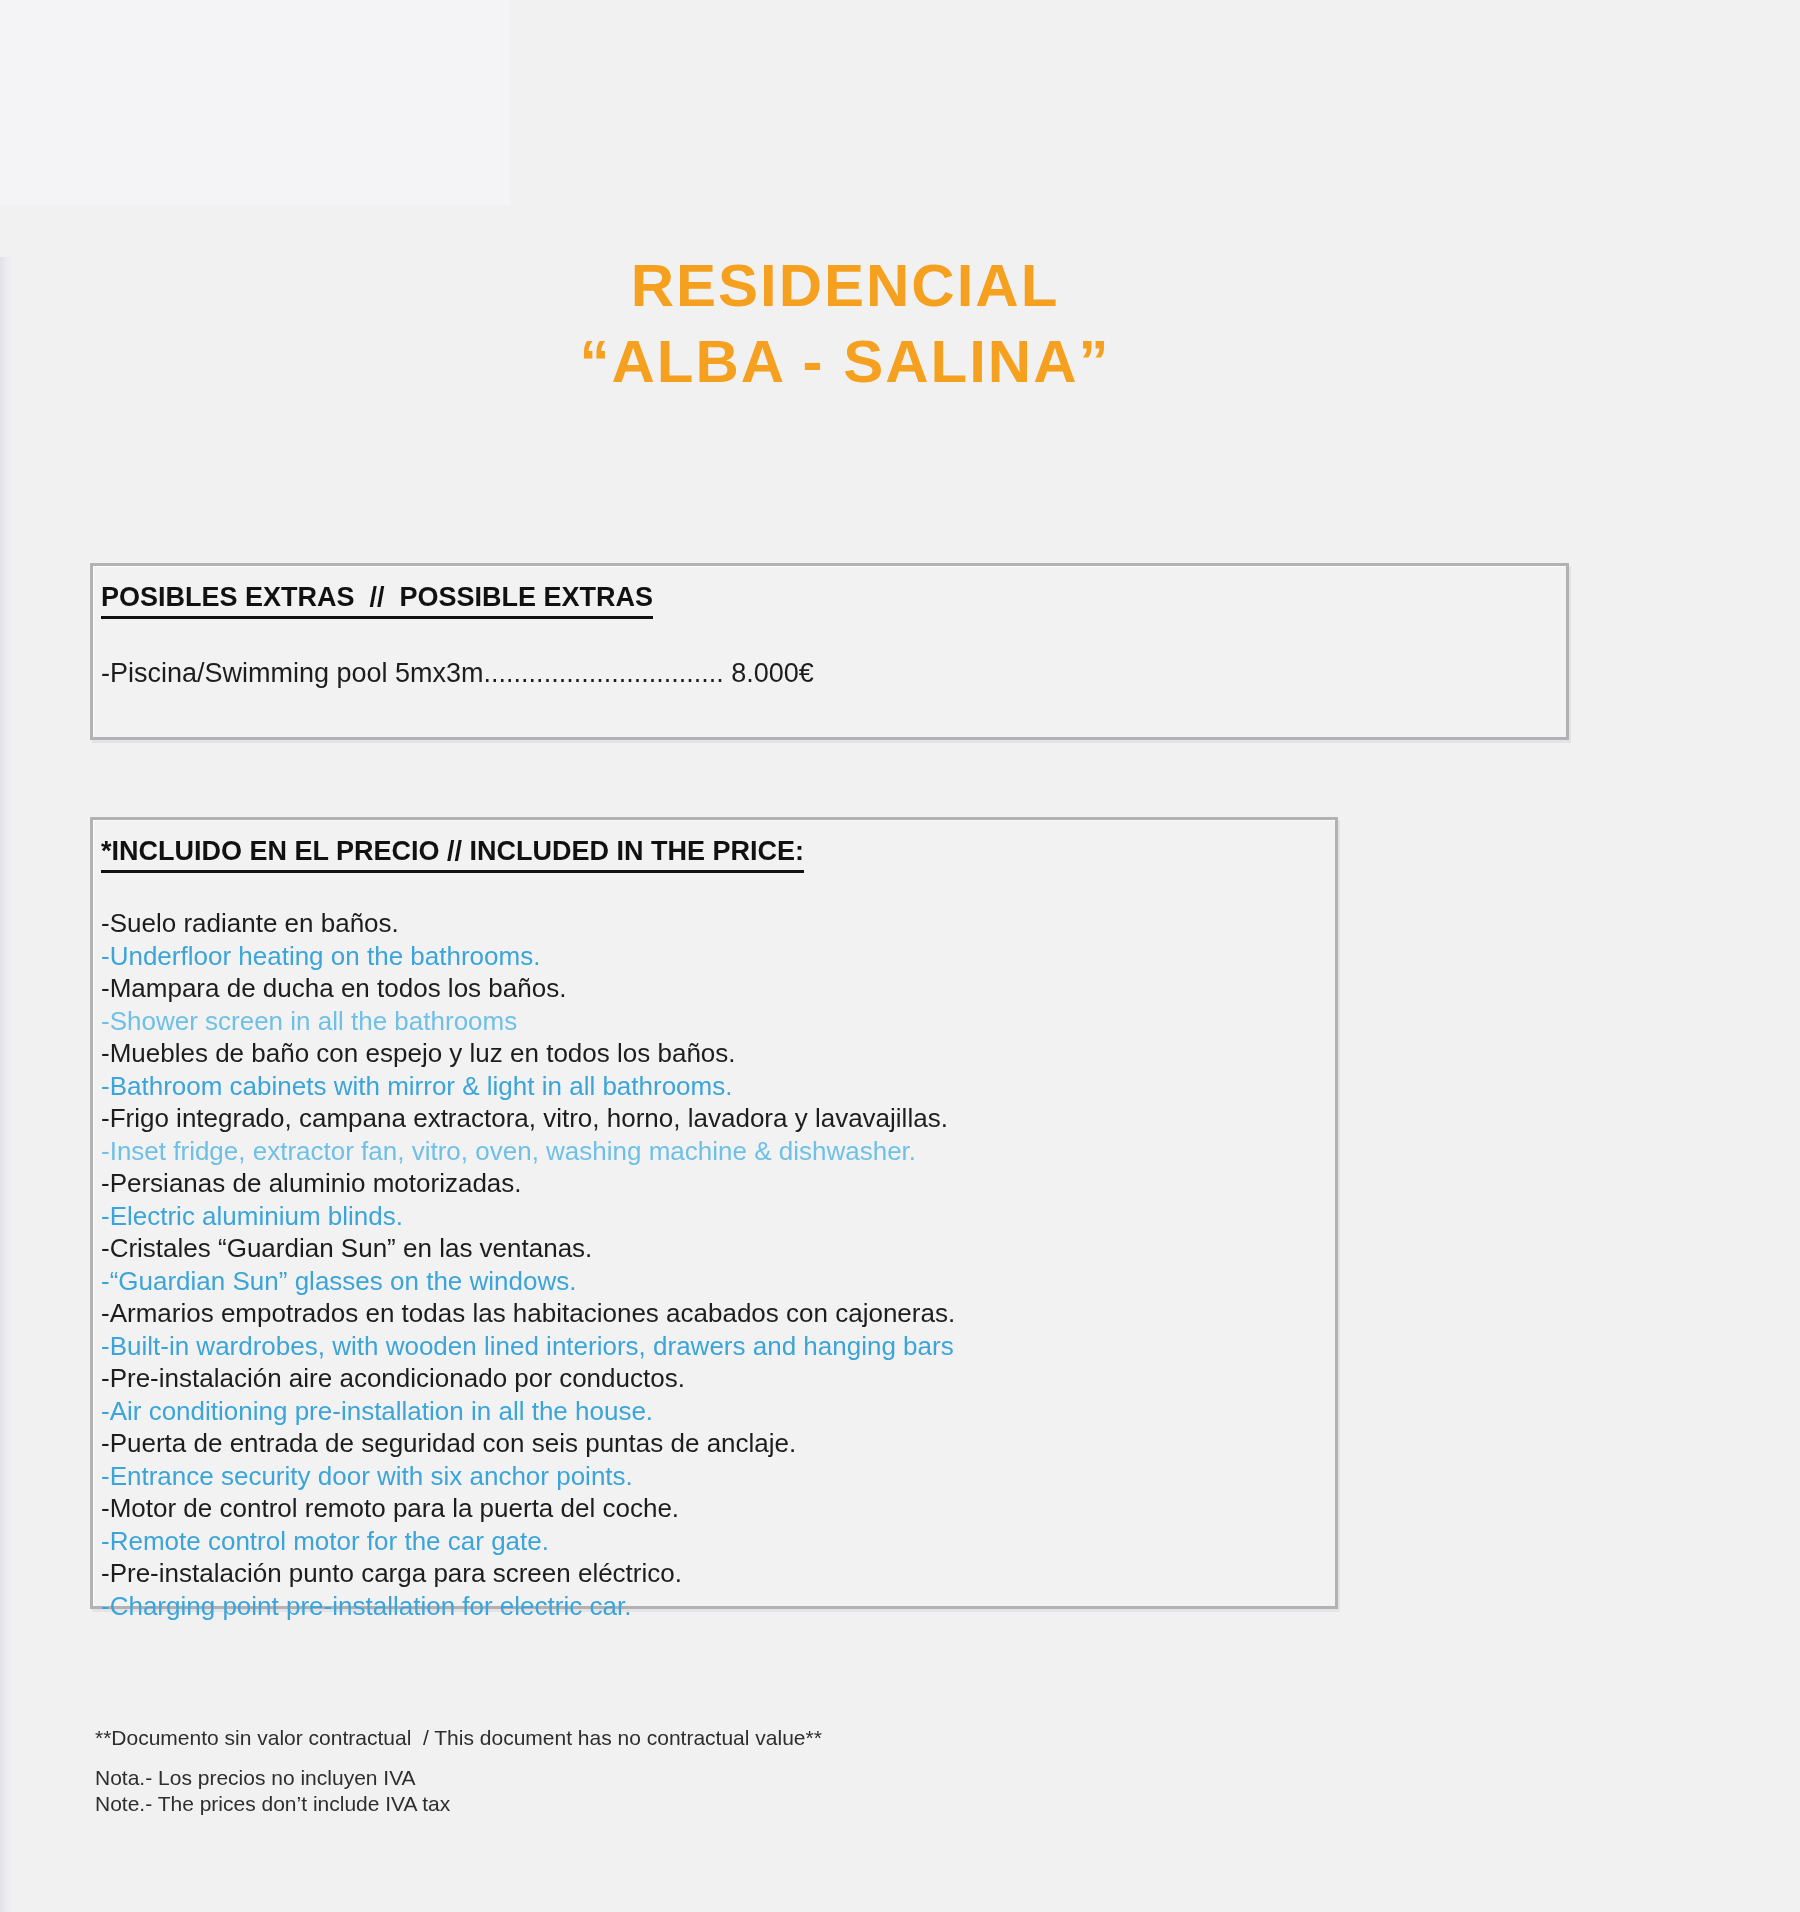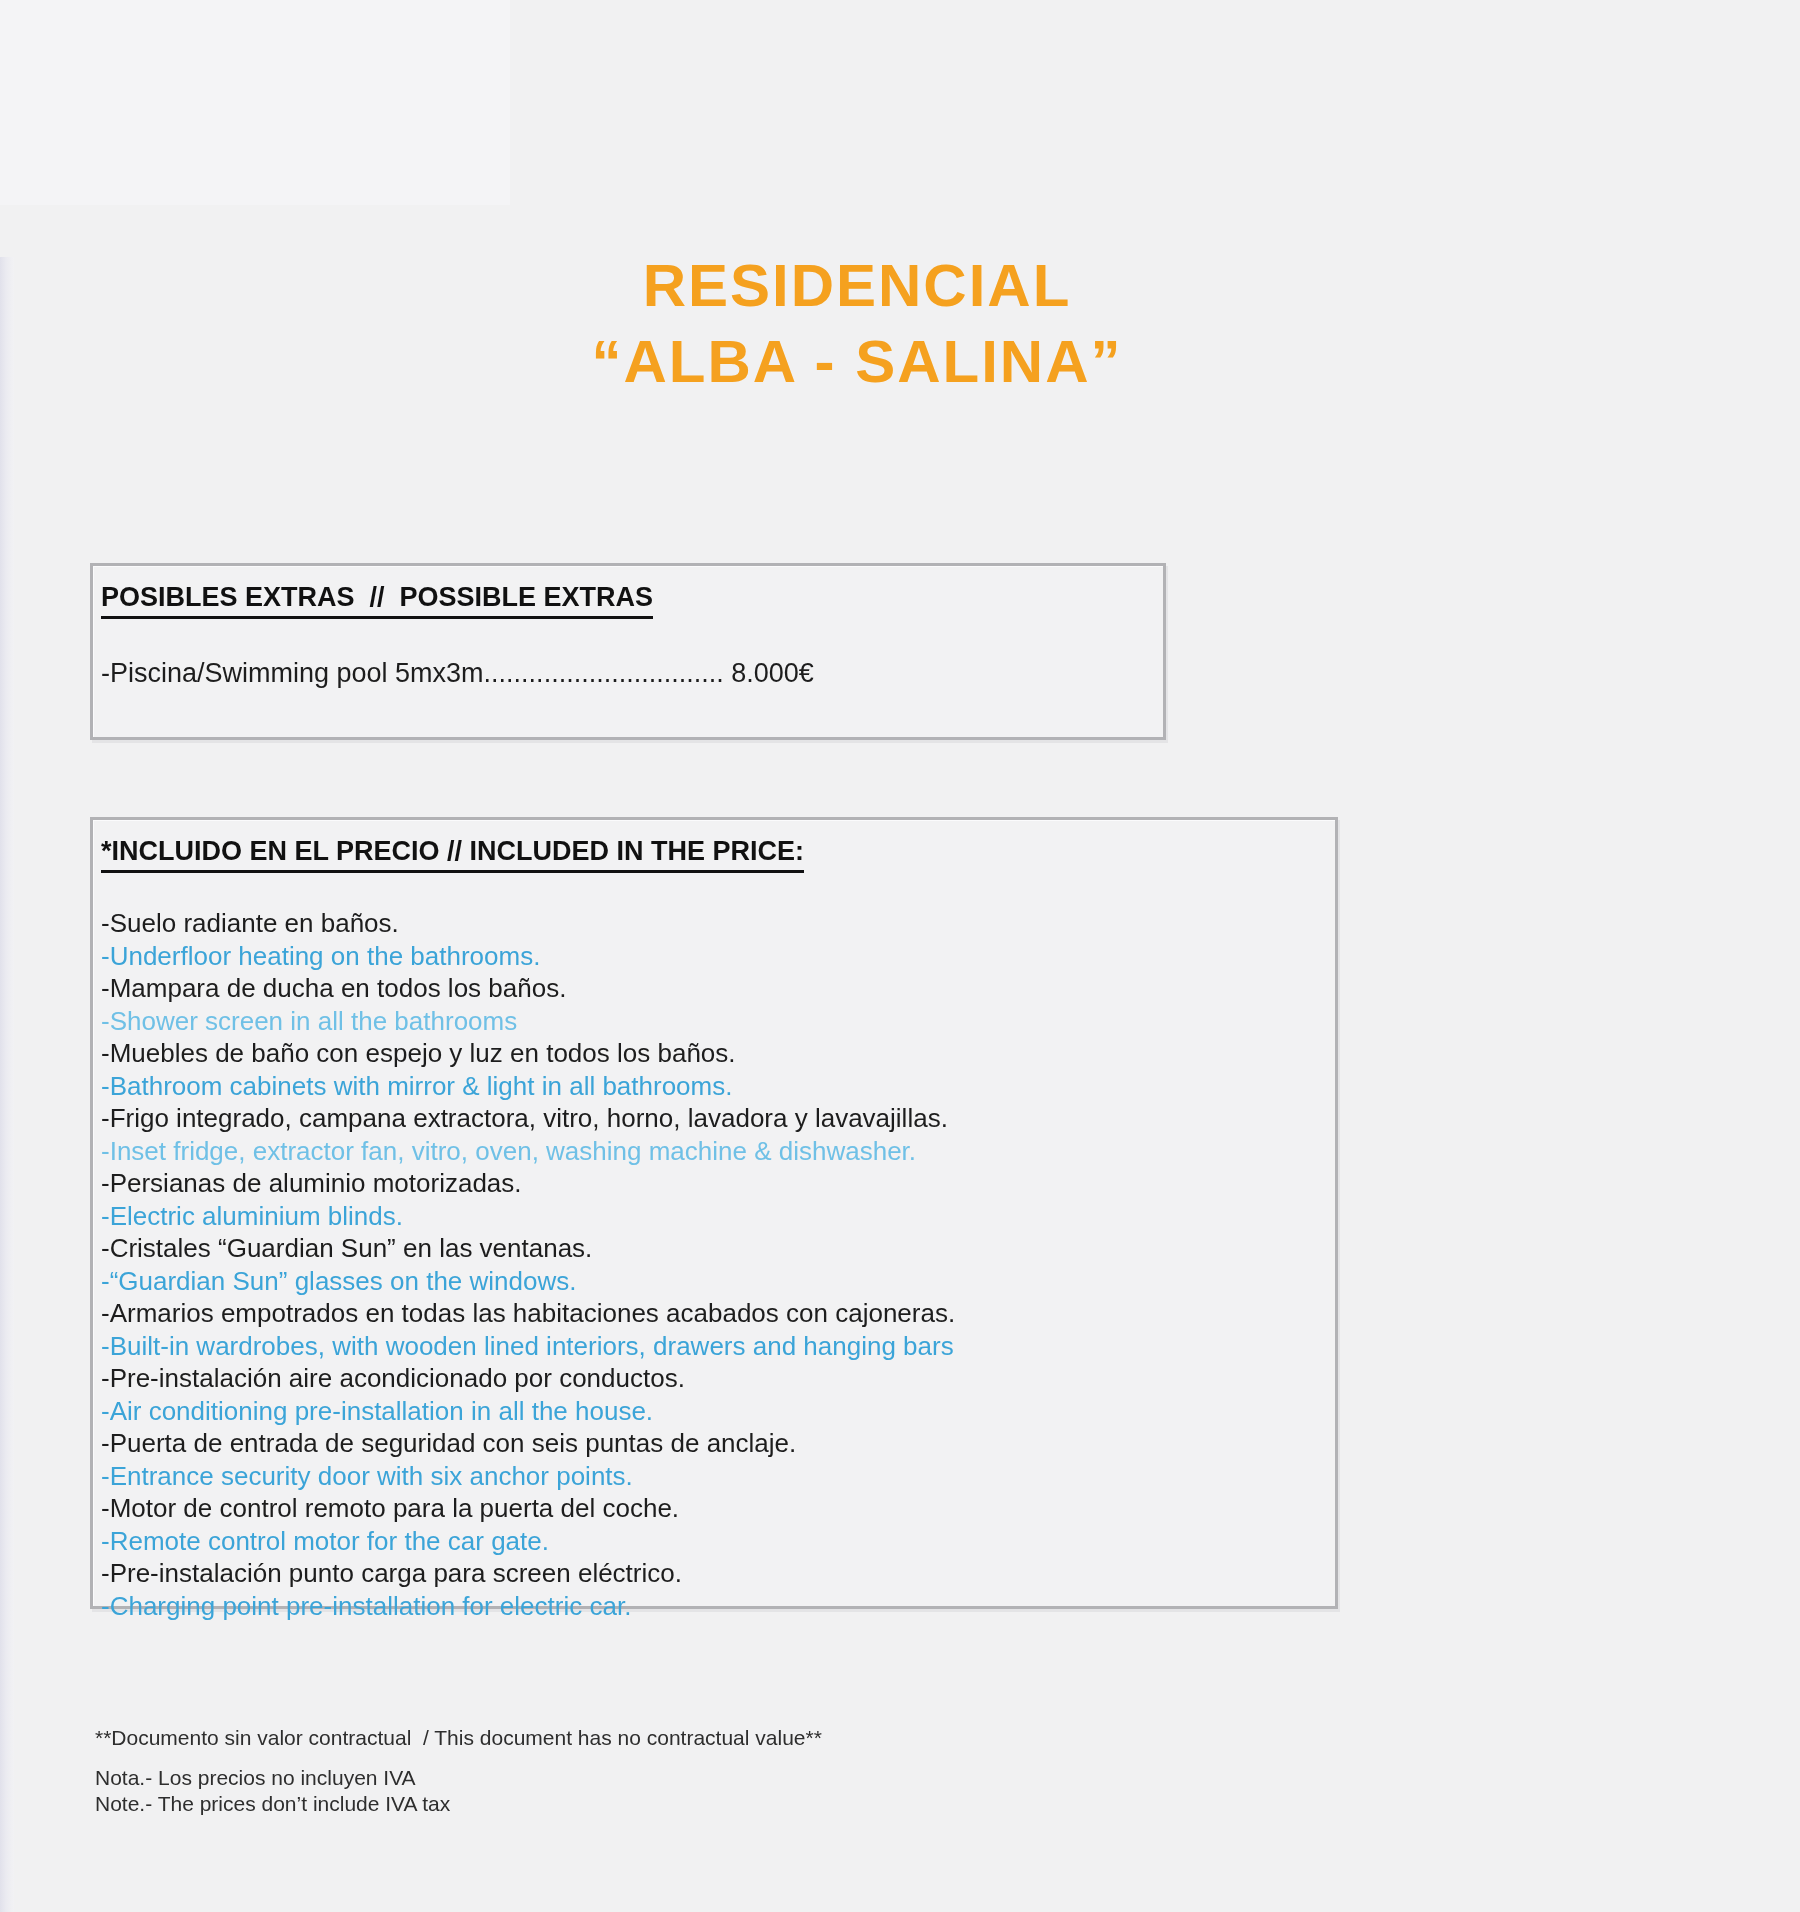"RESIDENCIAL" .title-wrap { left: 12px -> 0 }
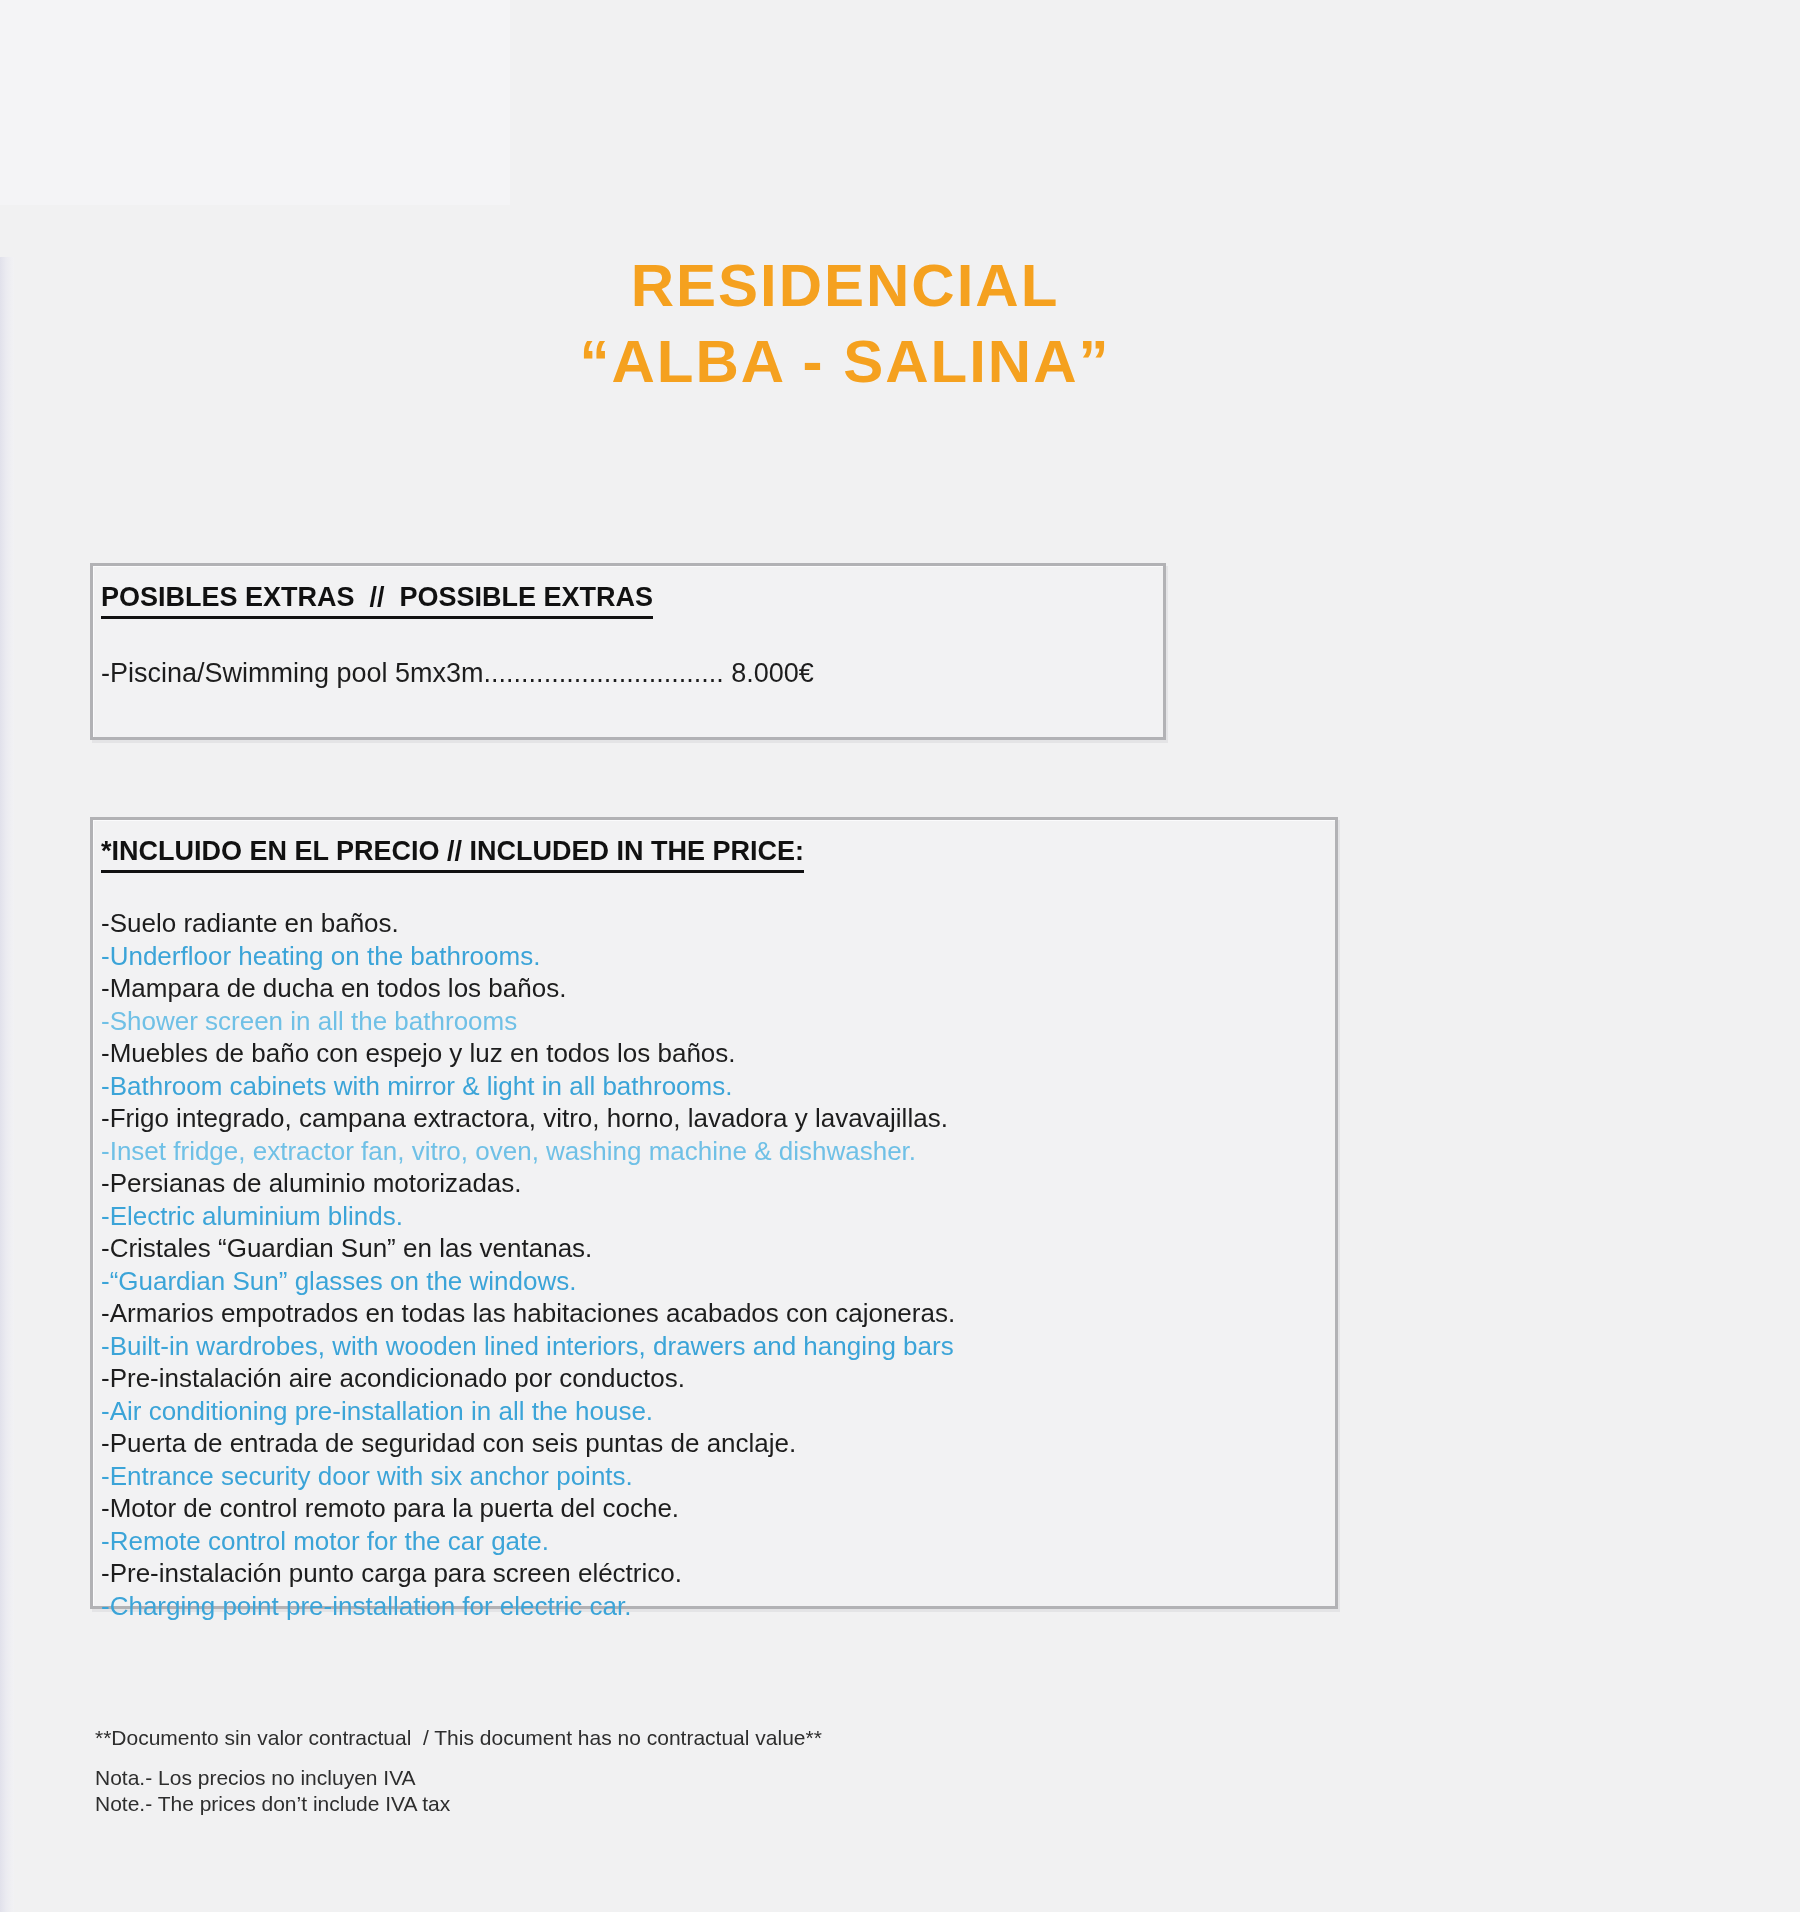"POSIBLES EXTRAS // POSSIBLE EXTRAS" .box-extras { width: 1076px -> 1479px }
